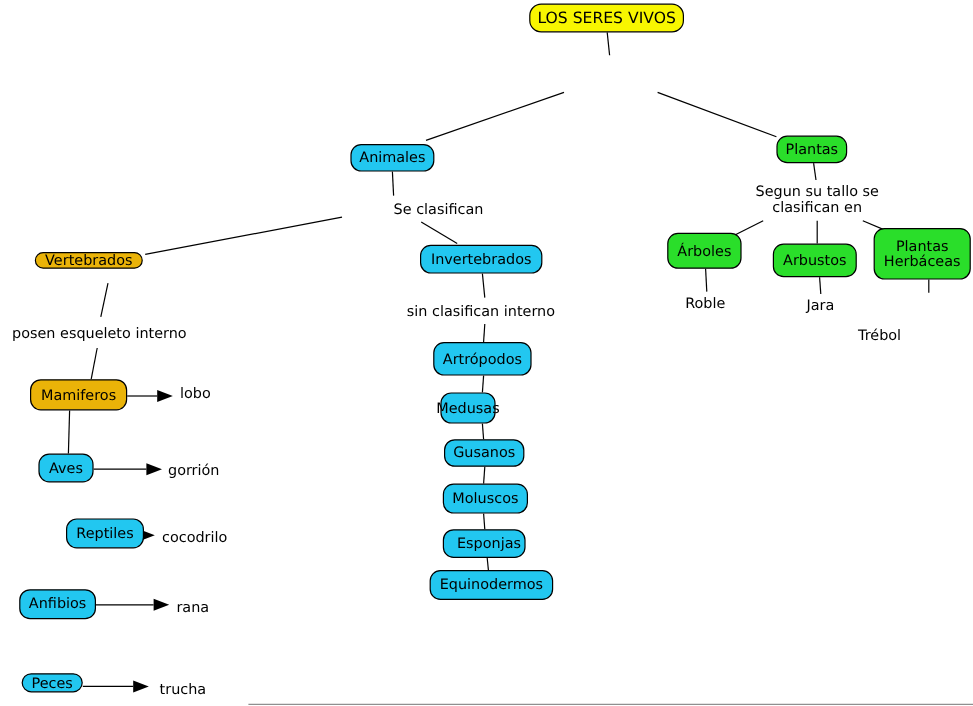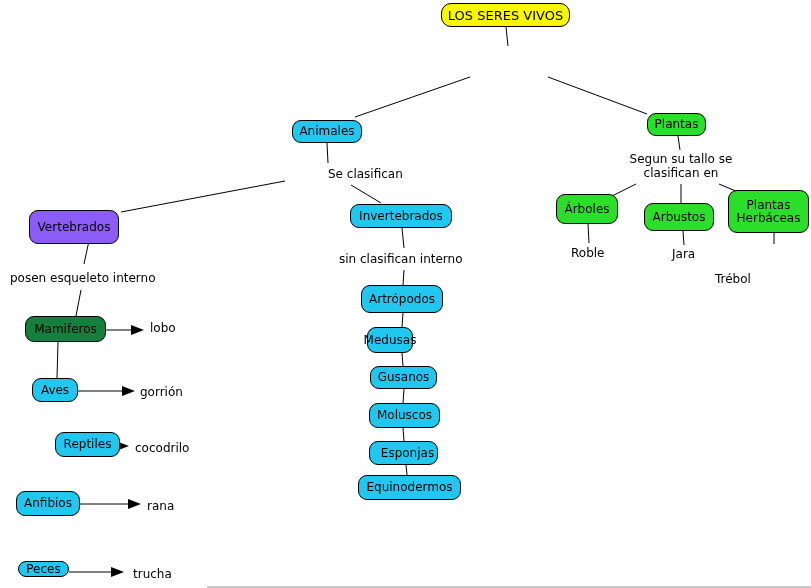"Vertebrados" div.node { background: #8b5cf6 -> #eab308; height: 34px -> 14px }
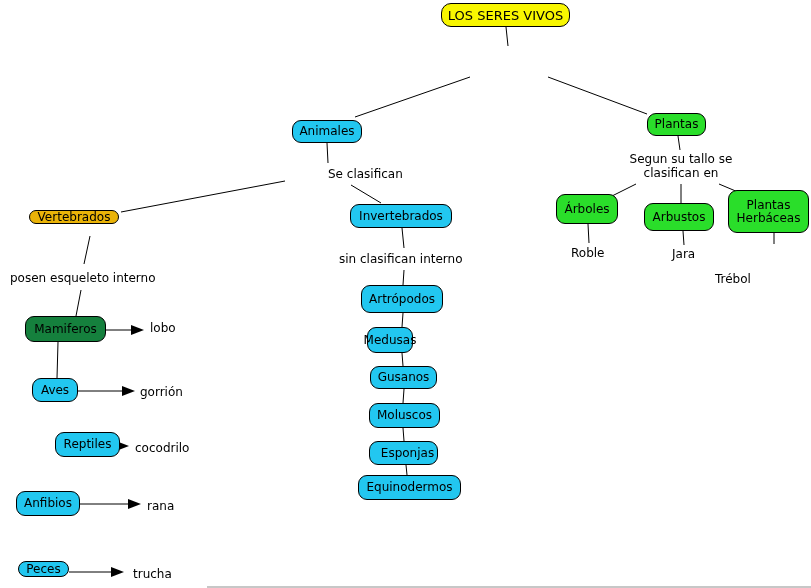"Mamiferos" div.node { background: #15803d -> #eab308 }
